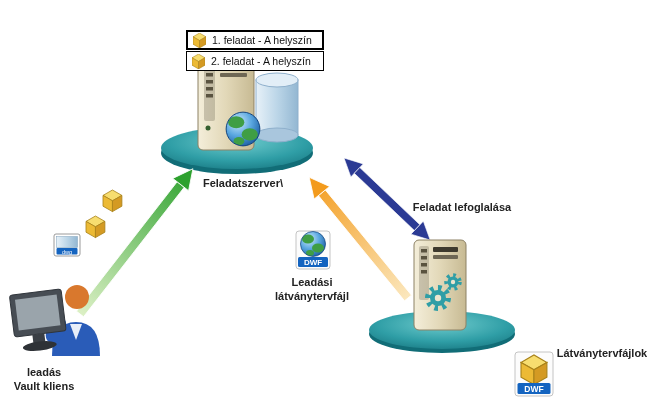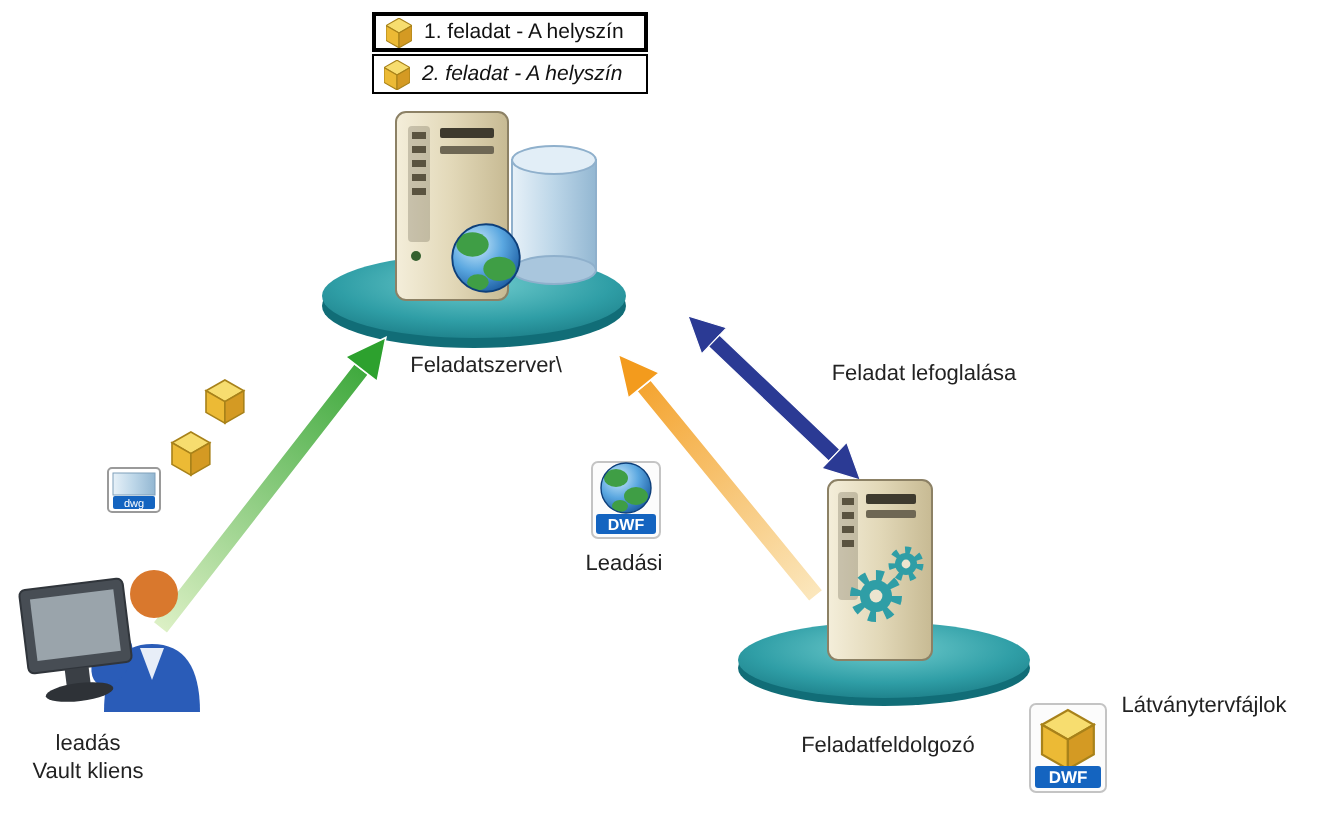"1. feladat - A helyszín" .task-row { margin-top: none -> 24px }
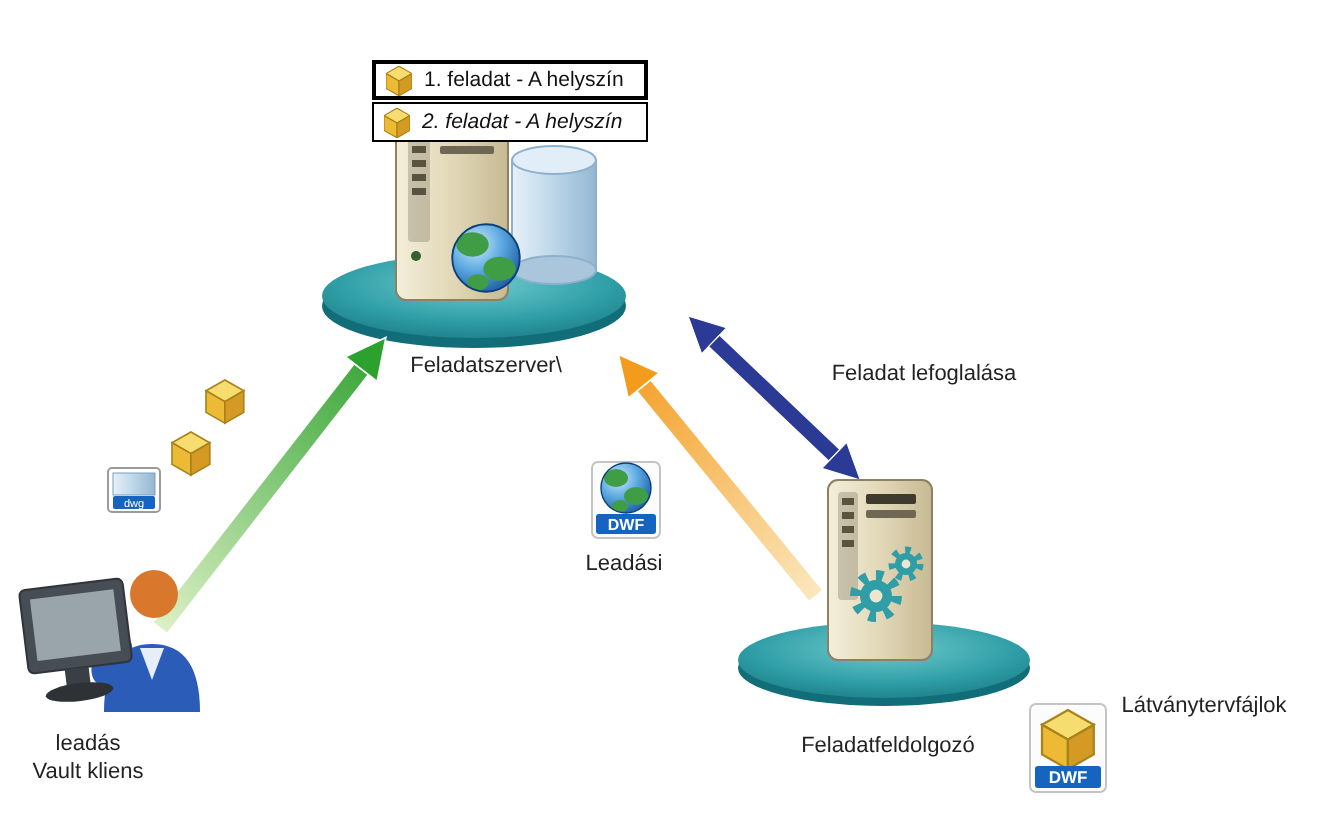"2. feladat - A helyszín" .task-row-2 { font-style: italic -> none }
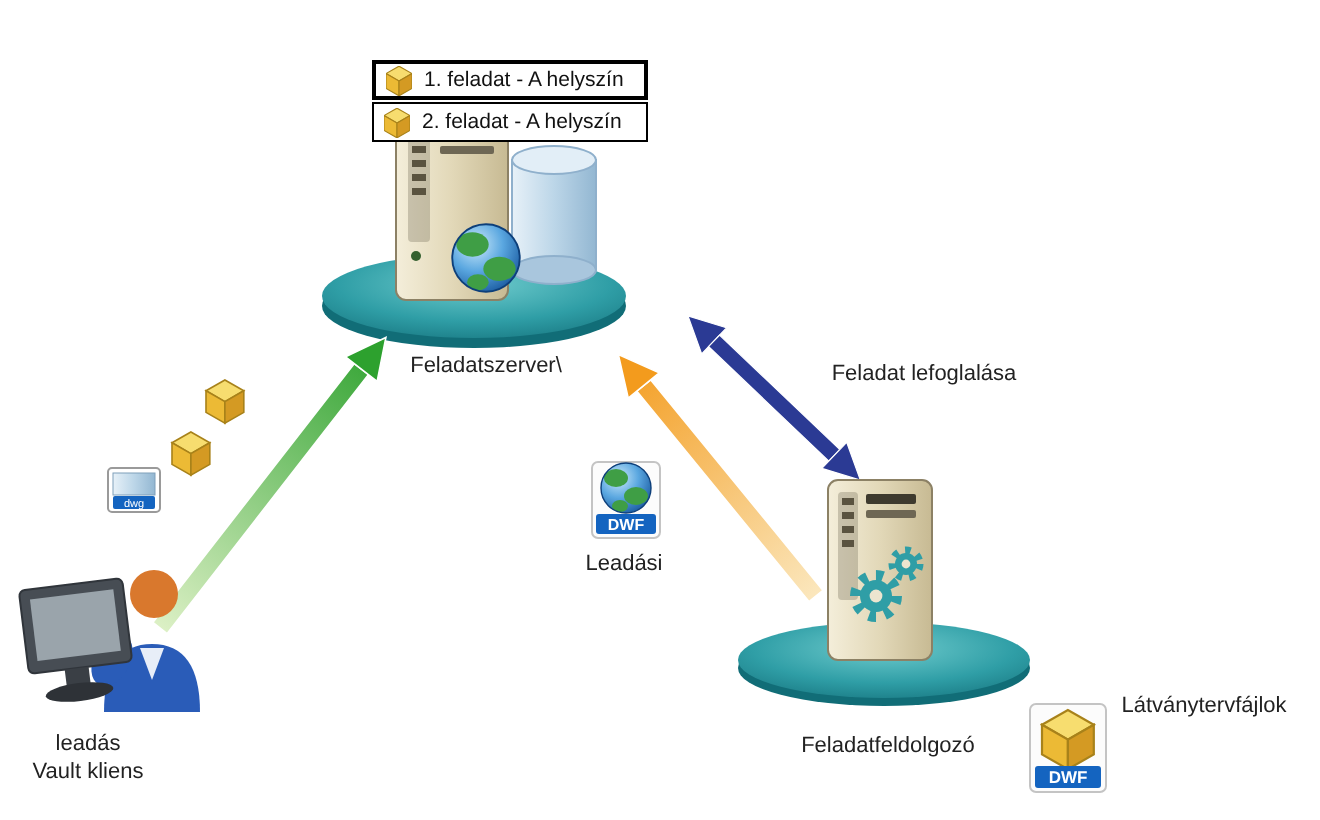"Feladatszerver\" .label { font-weight: none -> bold }
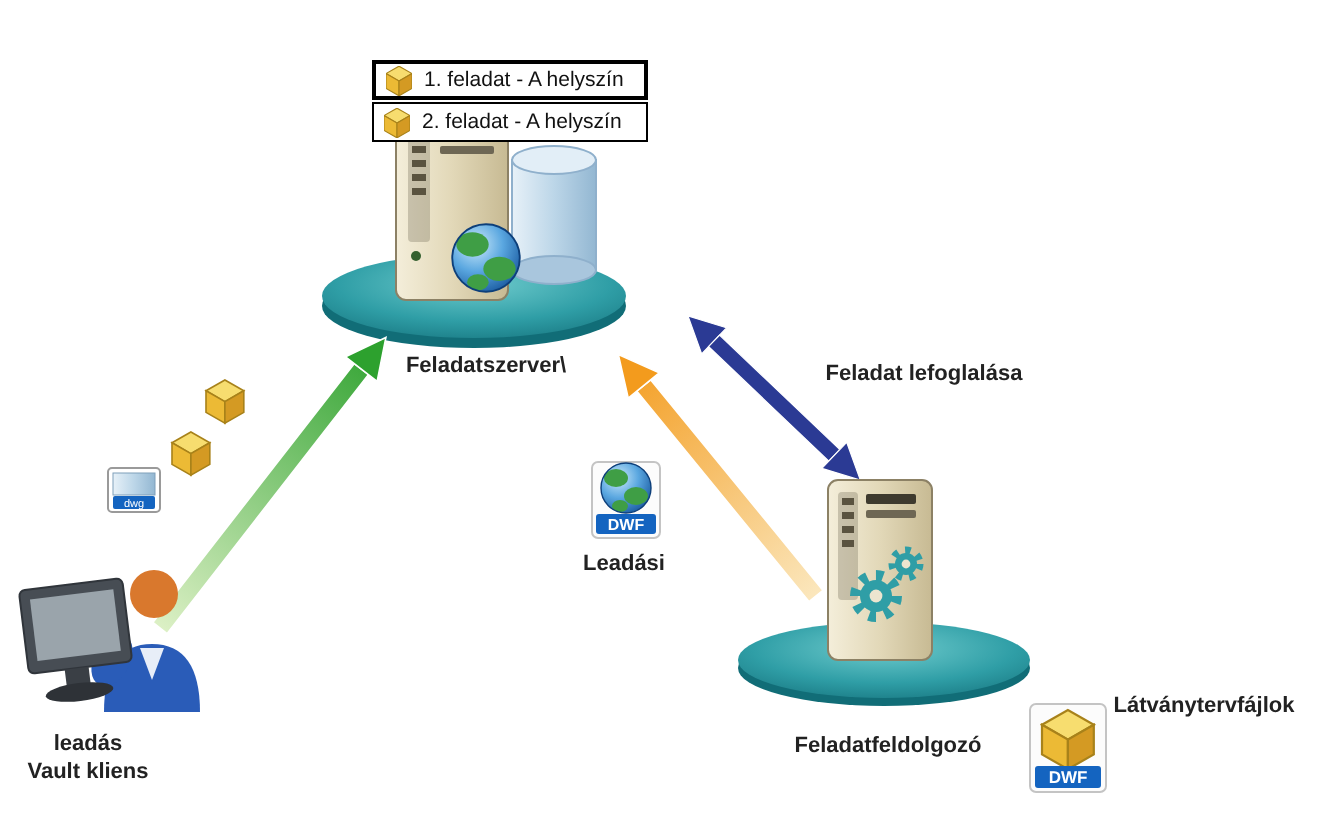"Feladat lefoglalása" div.label { top: 180px -> 200px }
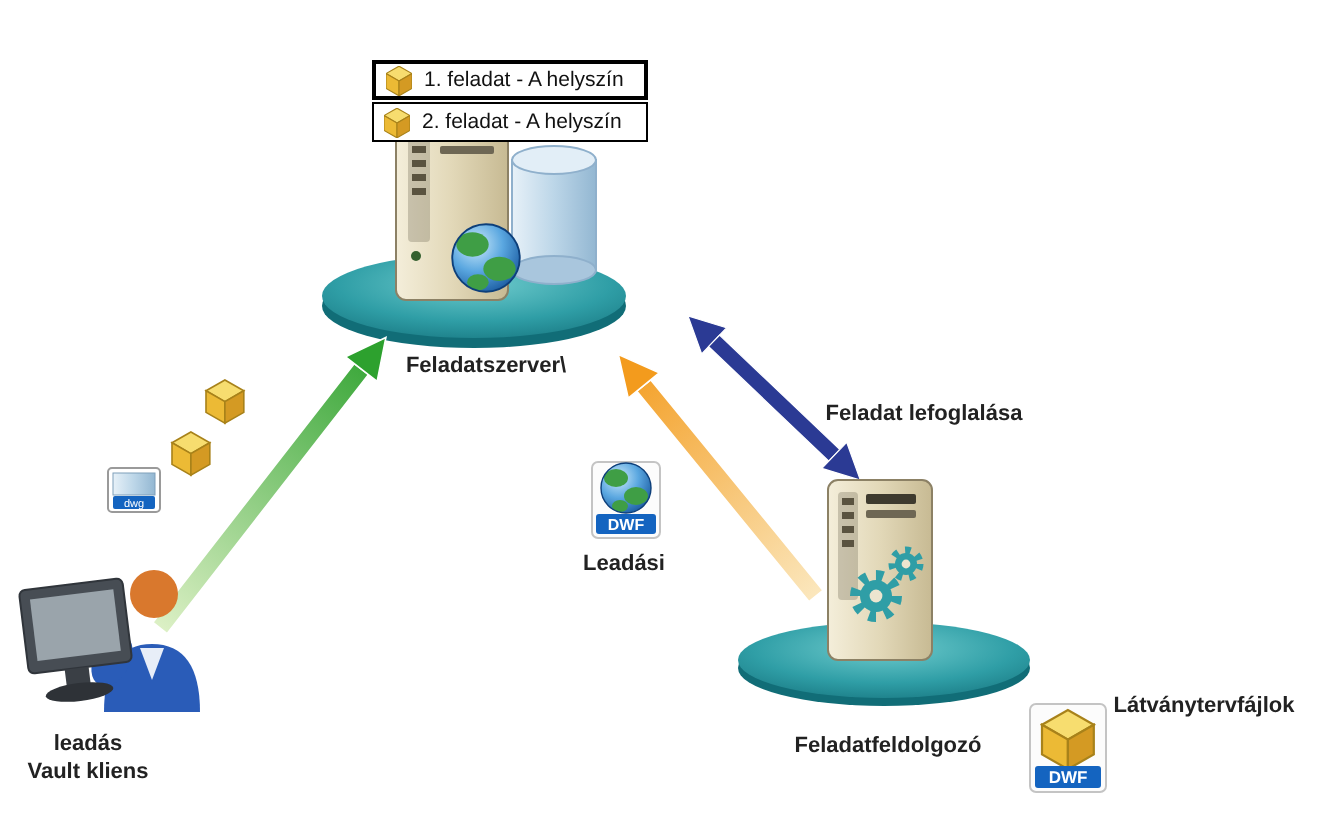"látványtervfájl" div { html: none -> <div>látványtervfájl</div> }
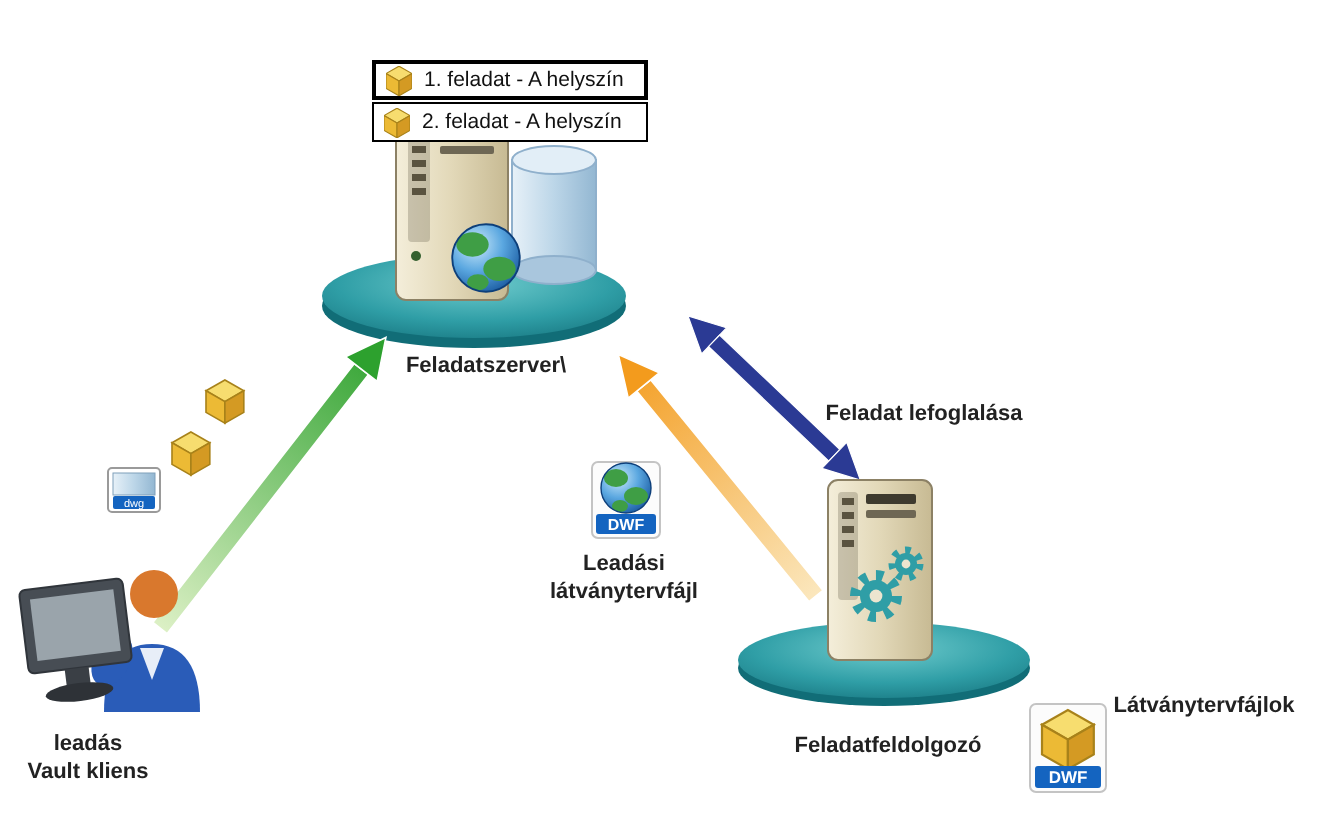"Feladatfeldolgozó" div.label { html: <div> <div>Feladatfeldolgozó</div> </div> -> none }
